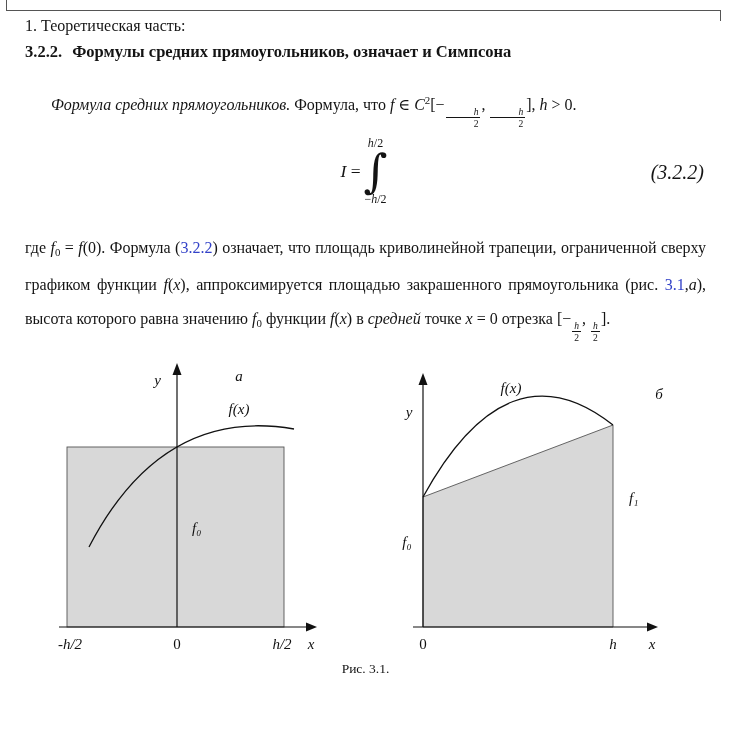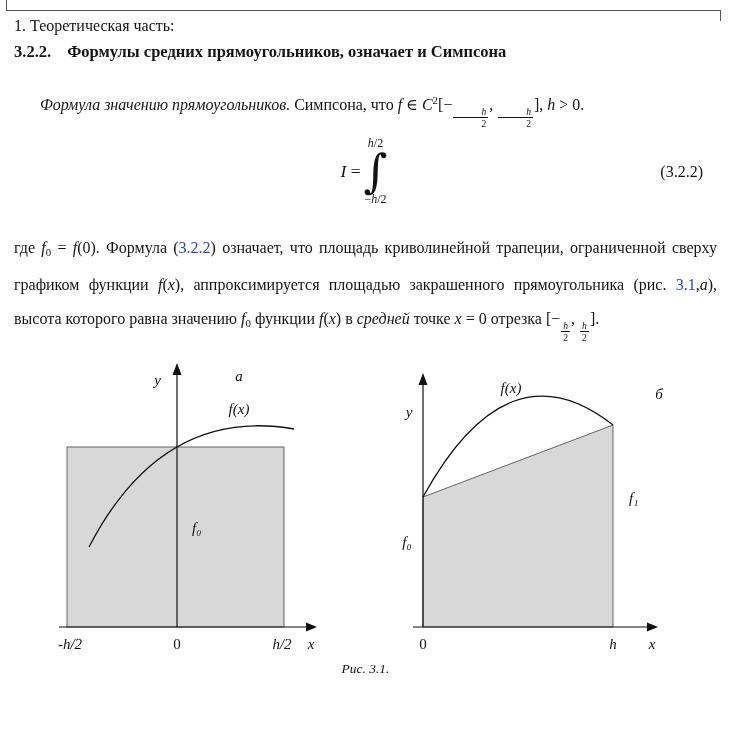"1. Теоретическая часть:" .content { padding: 0 14px -> 0 25px }
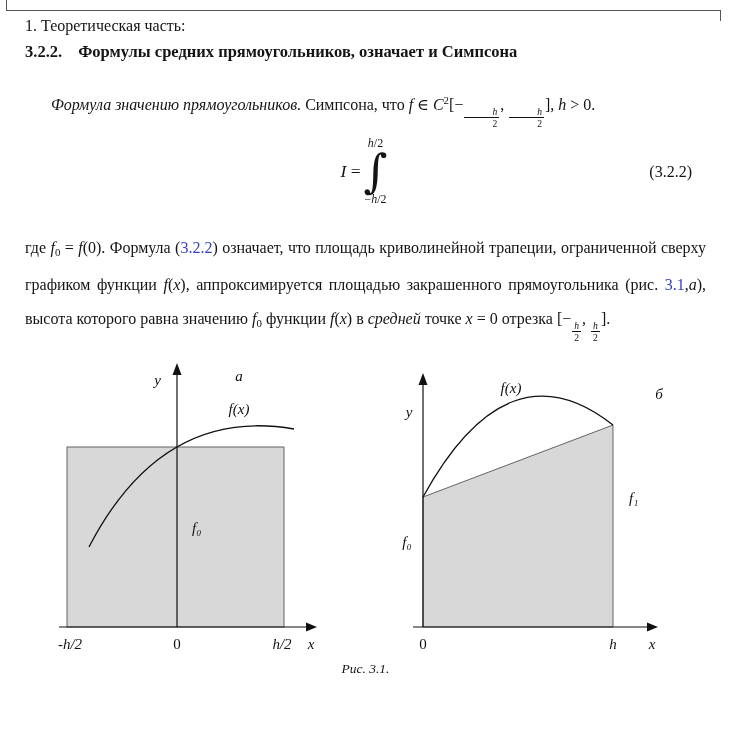"3.2.2." .heading .hnum { margin-right: 16px -> 10px }
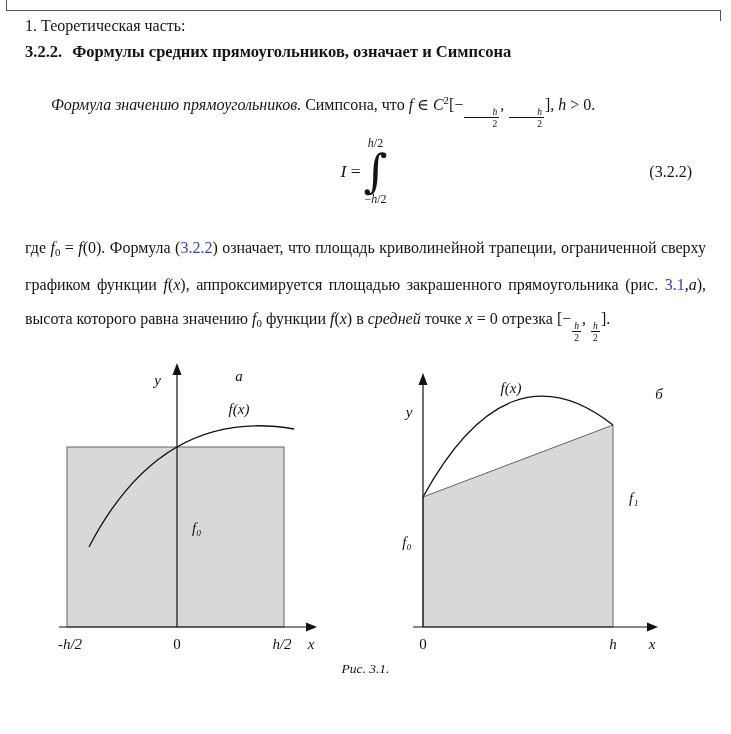"Формула значению прямоугольников." span.run-i { text: значению -> средних }
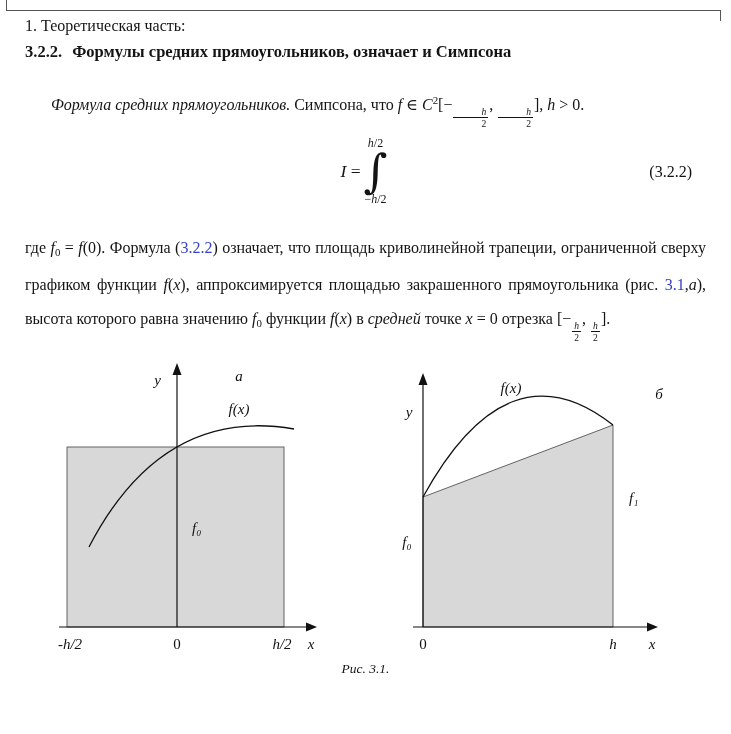"Симпсона, что" span.run-n { text: Симпсона -> Формула }
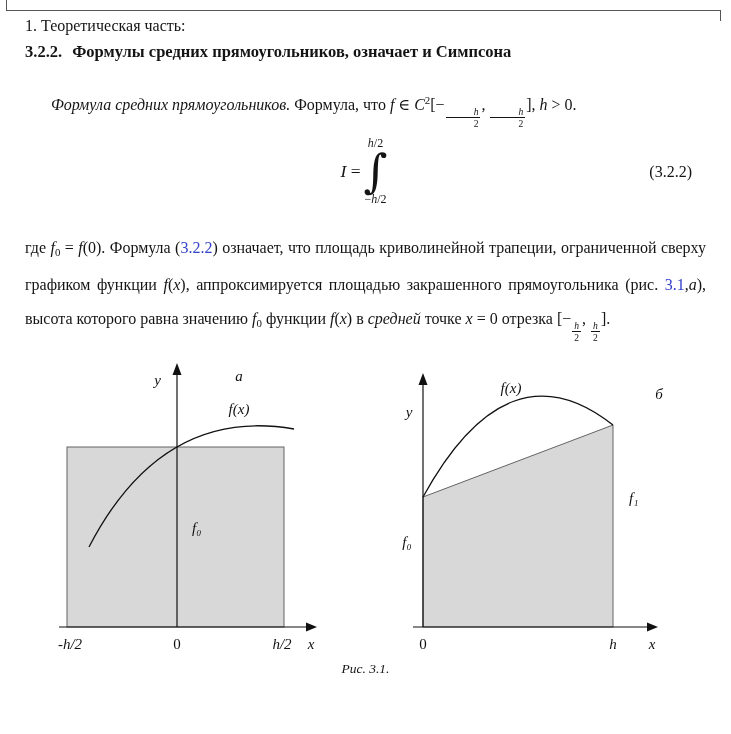"(3.2.2)" .eq-number { font-size: 16px -> 20px; font-style: none -> italic; right: 14px -> 2px }
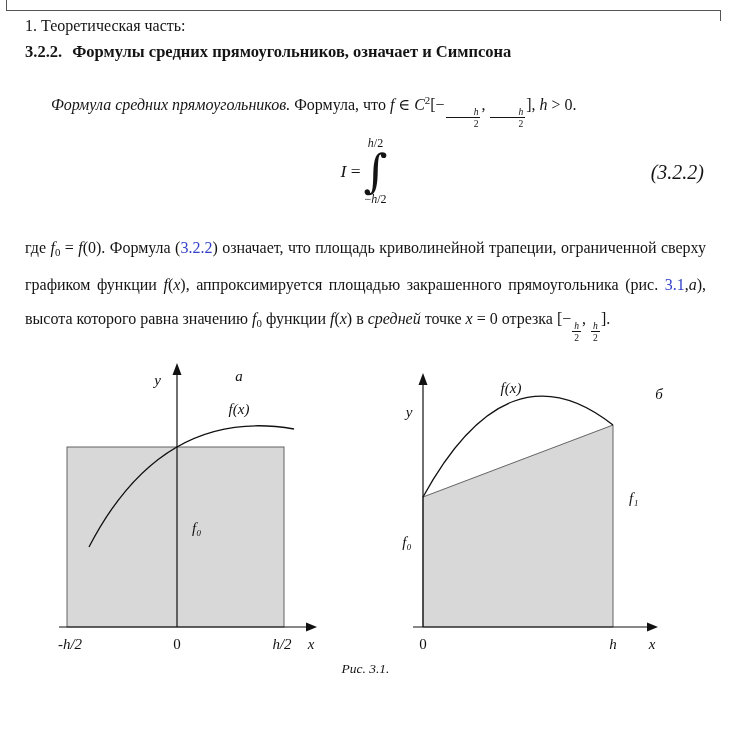"Рис. 3.1." .caption { font-style: italic -> none }
